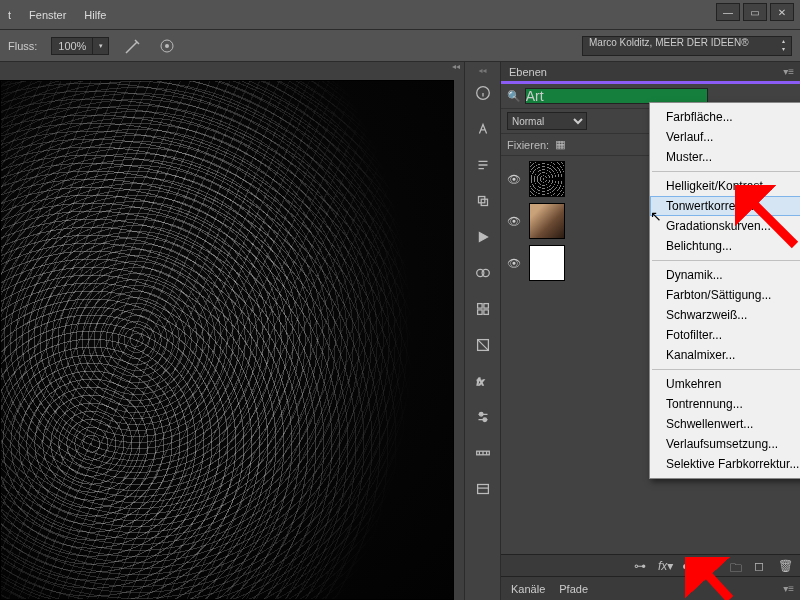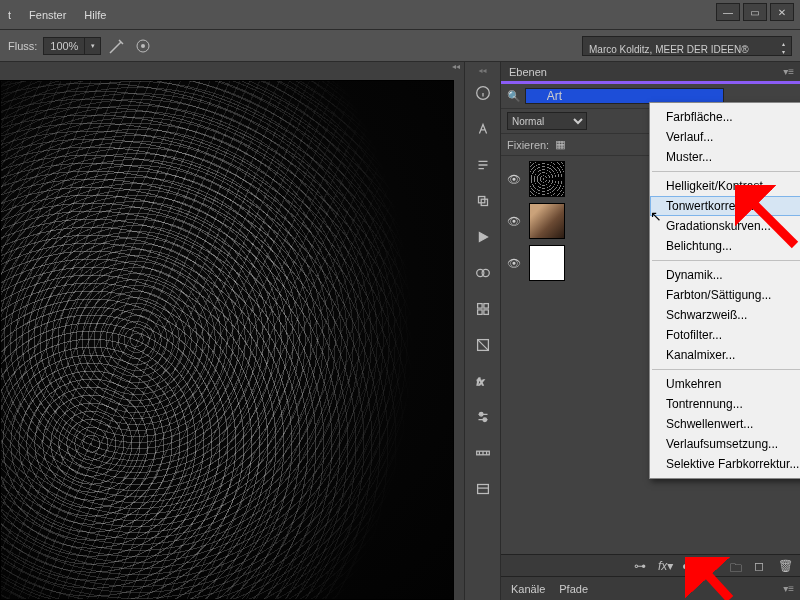"Fluss:" .opt-left { gap: 6px -> 14px }
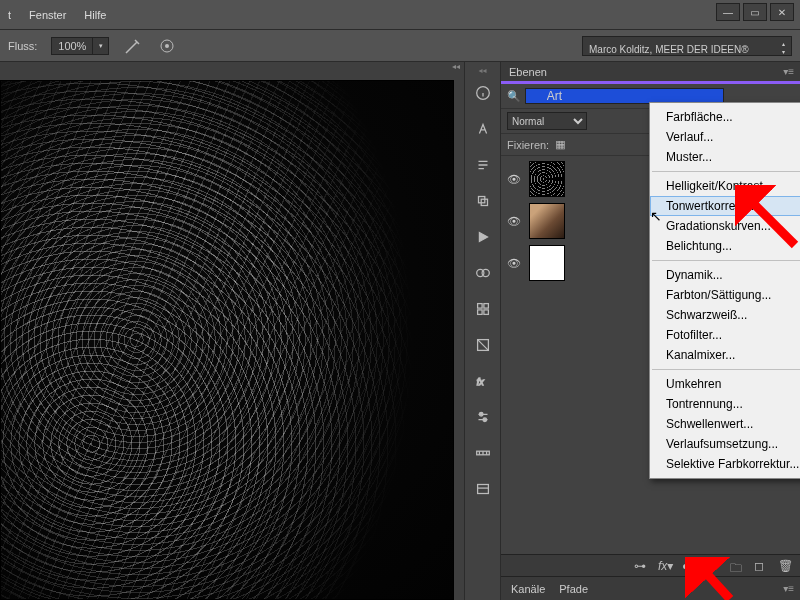"Marco Kolditz, MEER DER IDEEN®" .workspace-select { align-items: flex-end -> flex-start }
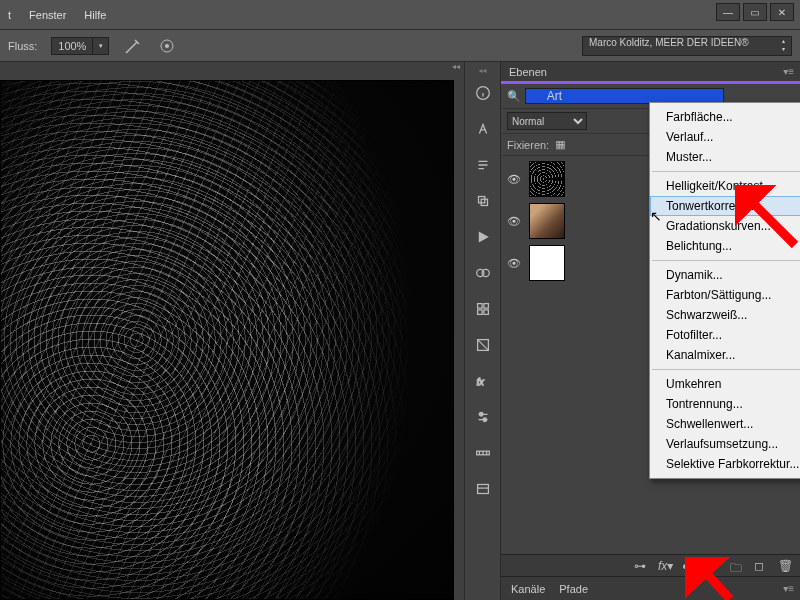"Art" .filter-row input { background: #1d4ed8 -> #15803d; font-size: 12px -> 14px; padding: 0 21px -> 0 0 }
